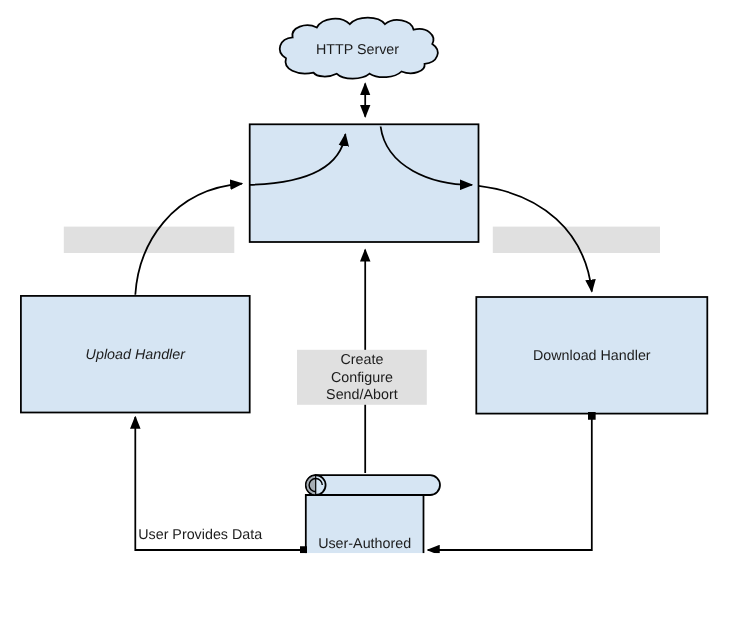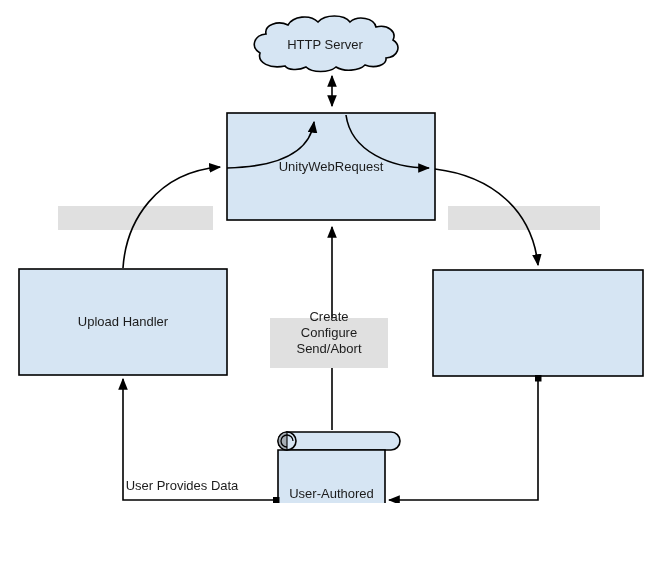"UnityWebRequest" div.txt { html: <div>UnityWebRequest</div> -> none }
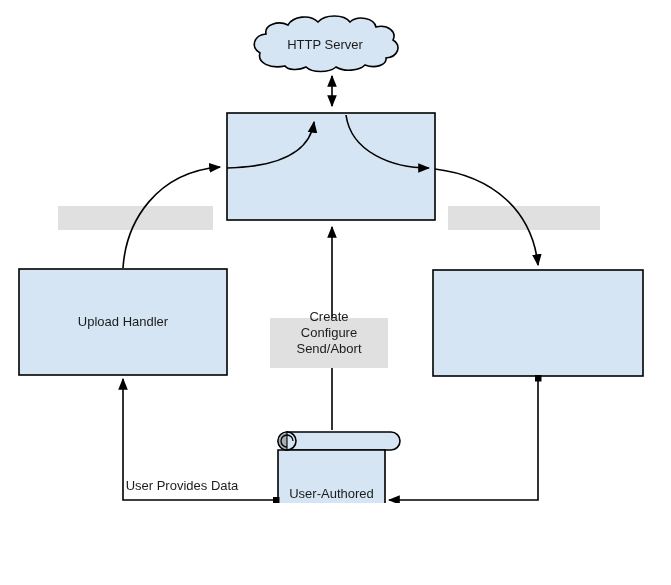"Upload Handler" div.txt { font-style: none -> italic }
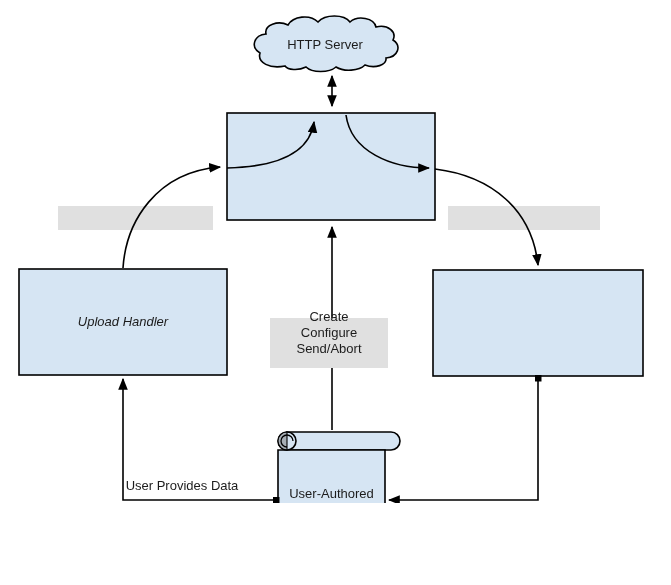"Create" div.txt { top: 309px -> 319px }
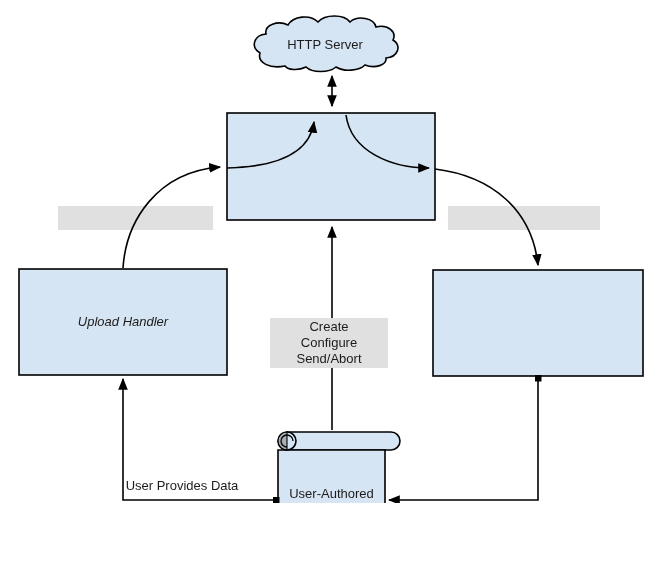"Download Handler" div.txt { html: none -> <div>Download Handler</div> }
